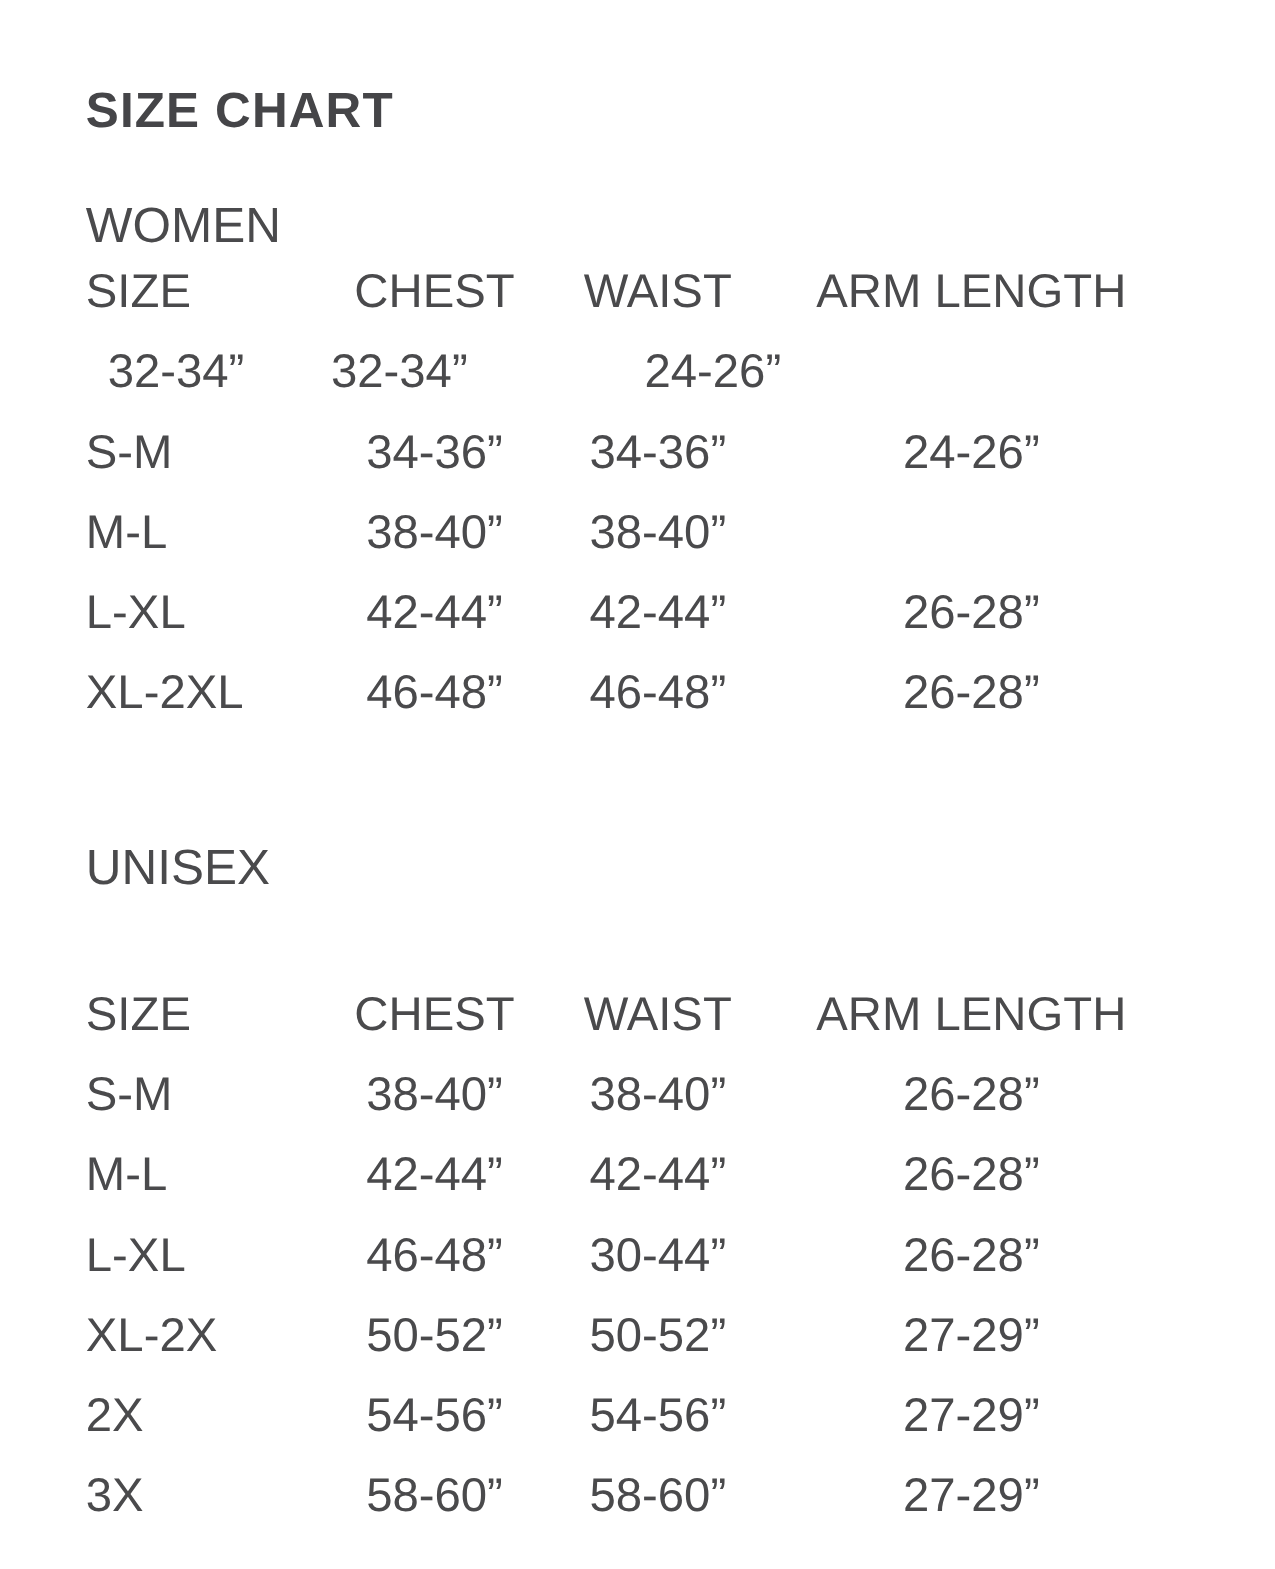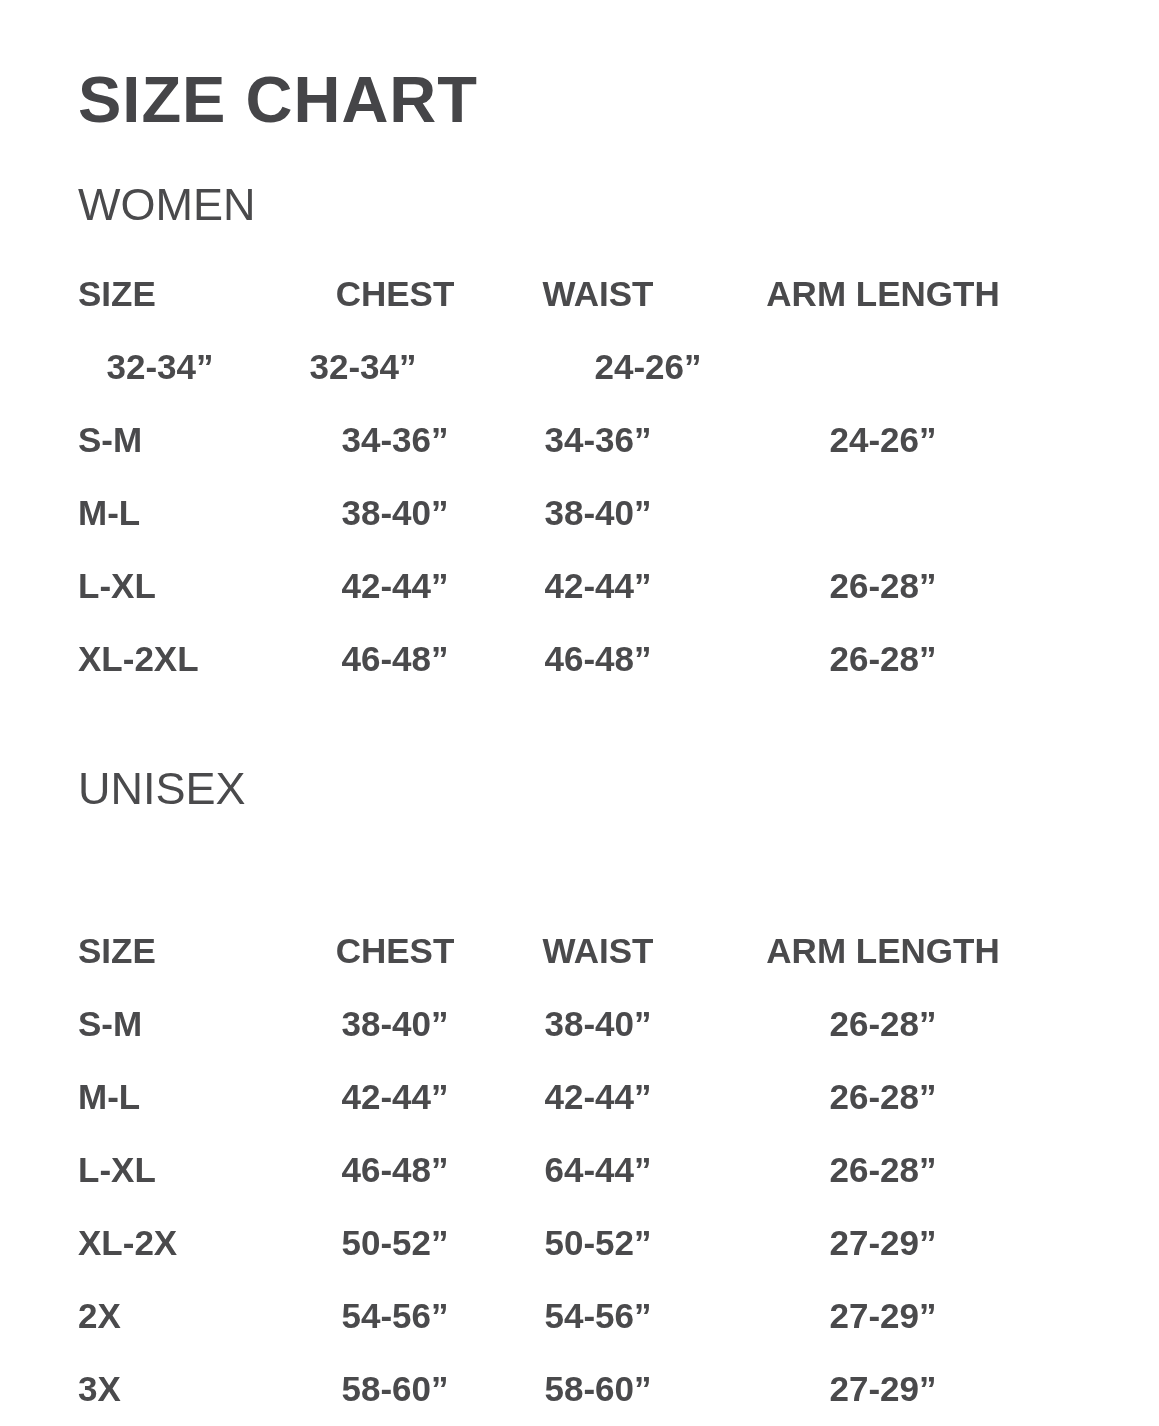"SIZE CHART" .title { font-size: 65px -> 45px }
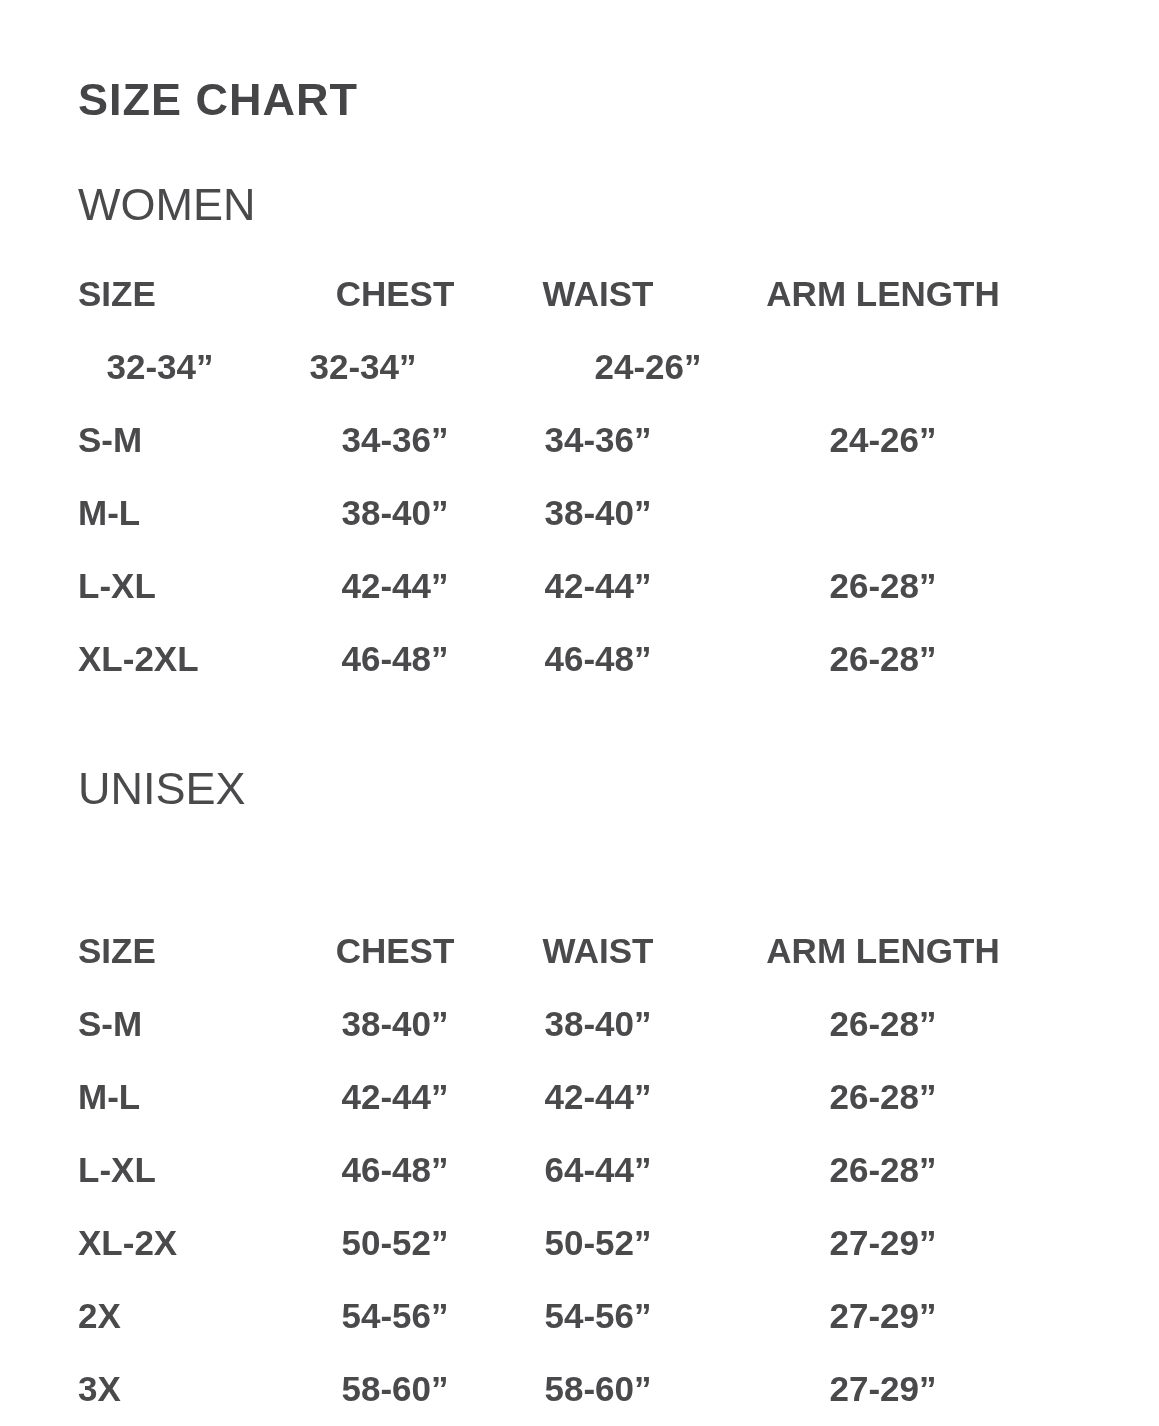"SIZE" .row { align-items: flex-end -> flex-start; font-size: 35px -> 43px; font-weight: bold -> none }
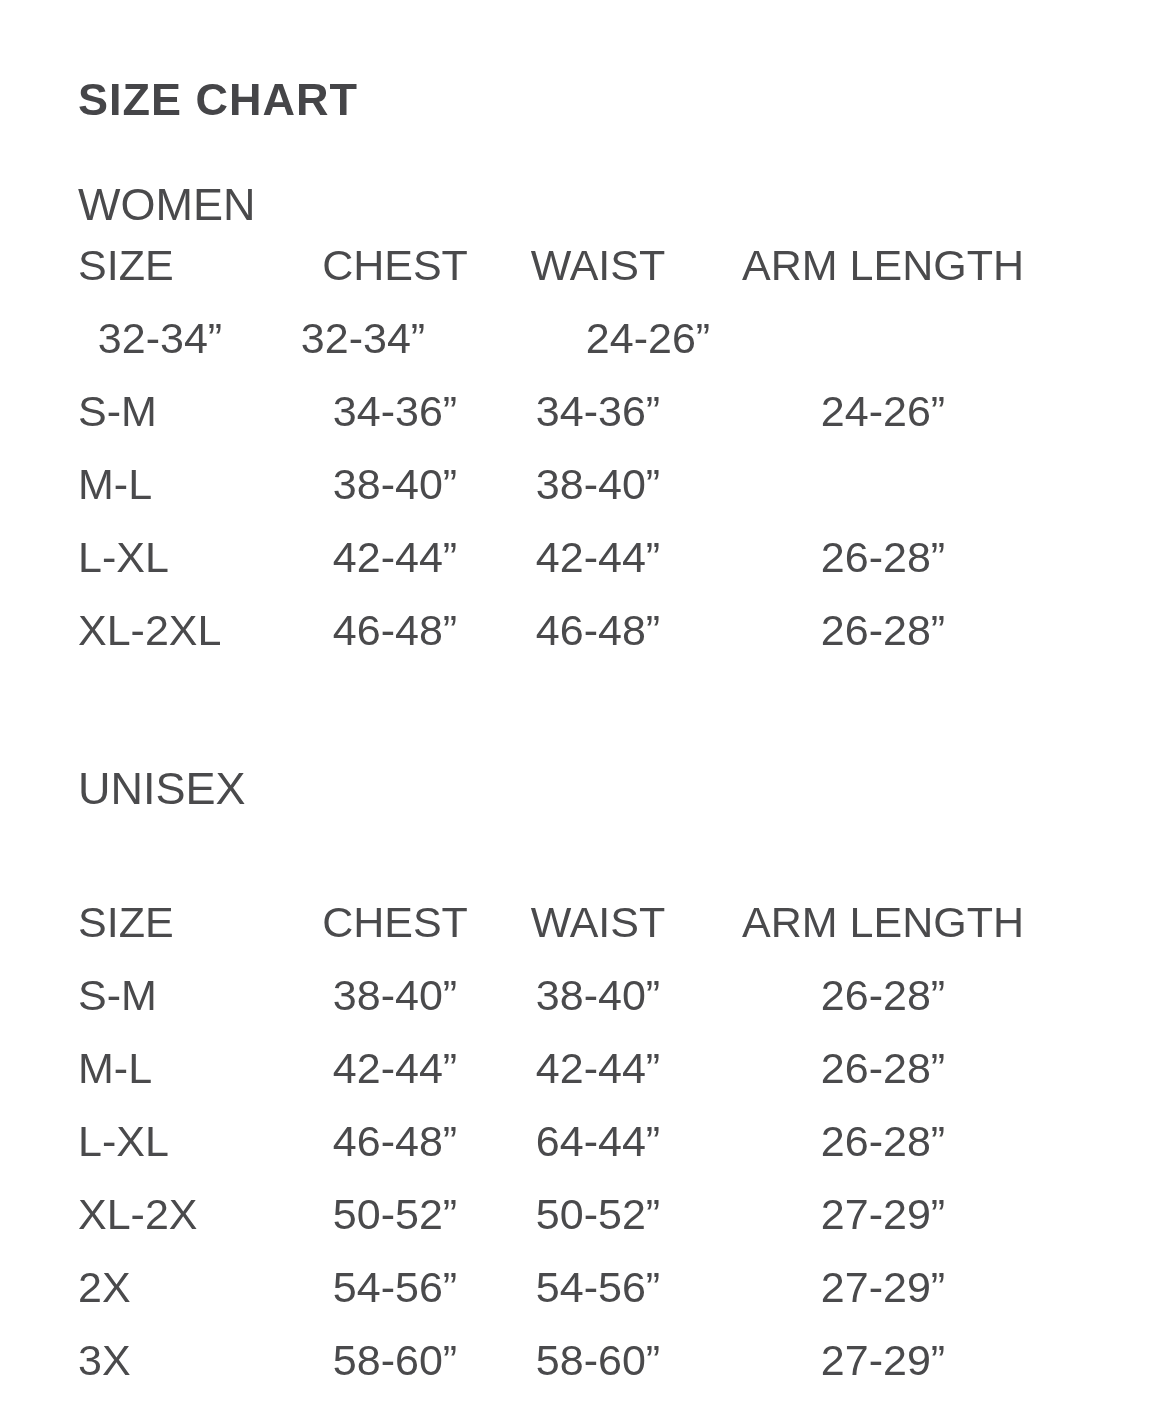"64-44”" div.c3 { text: 64-44 -> 30-44 }
